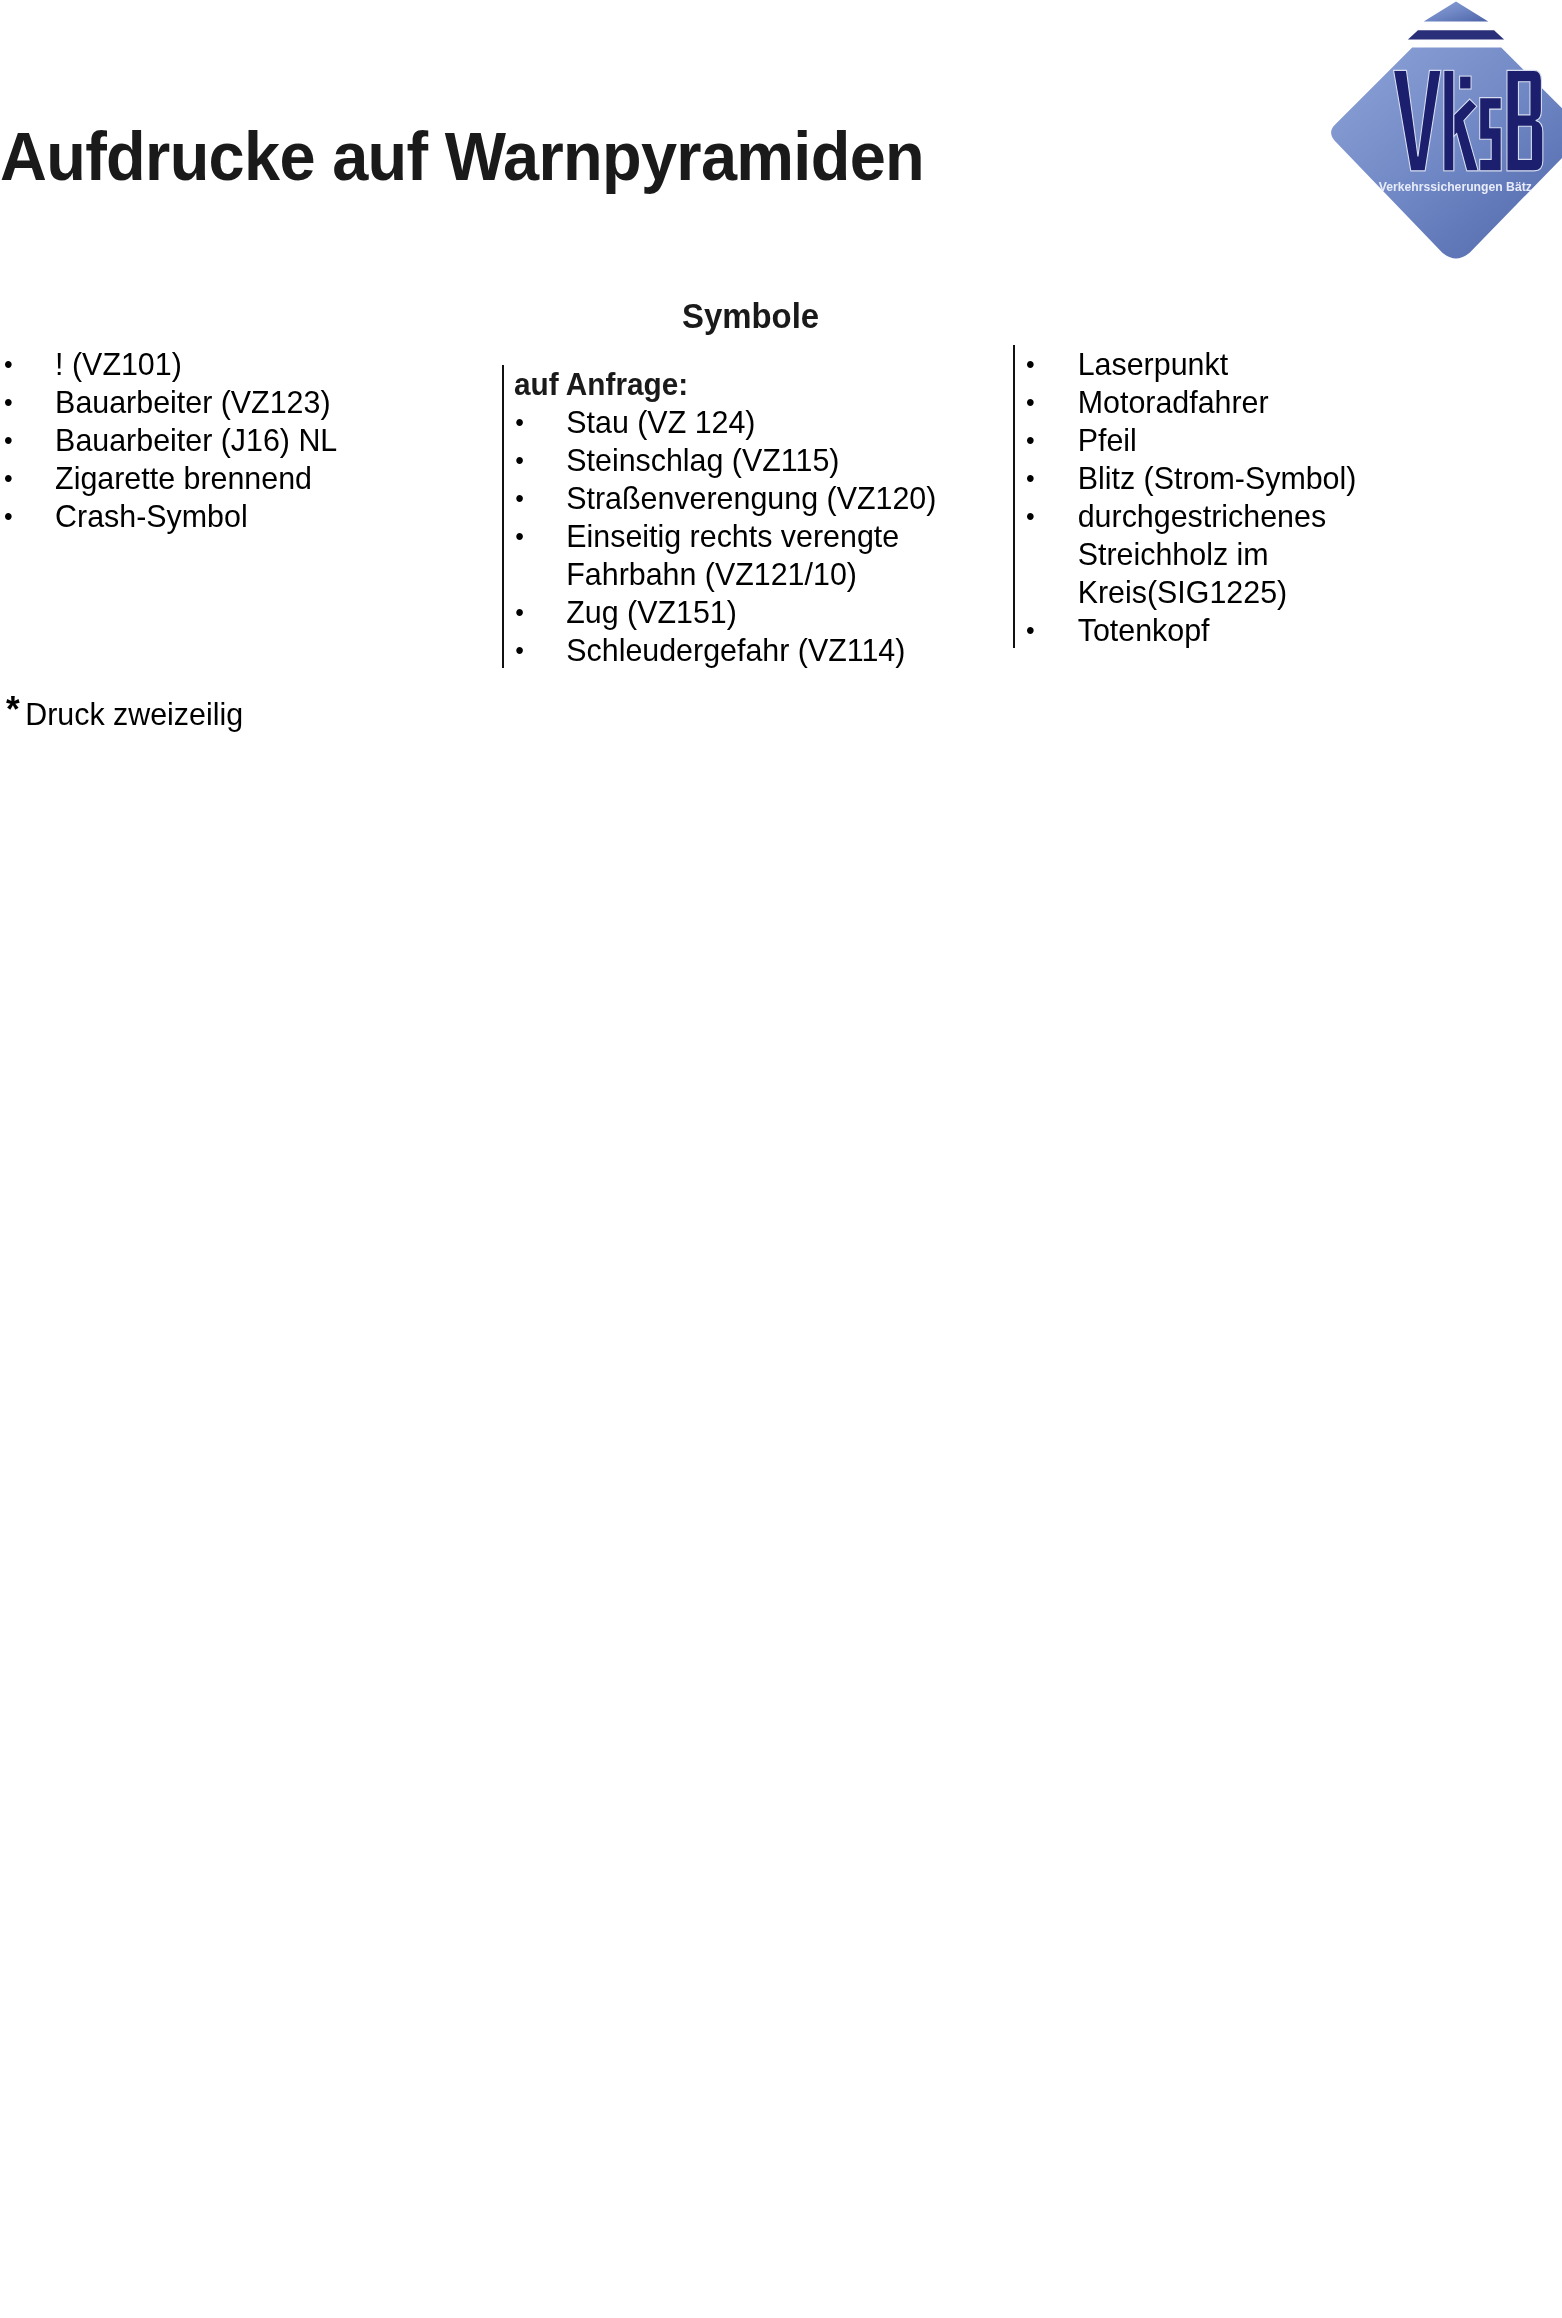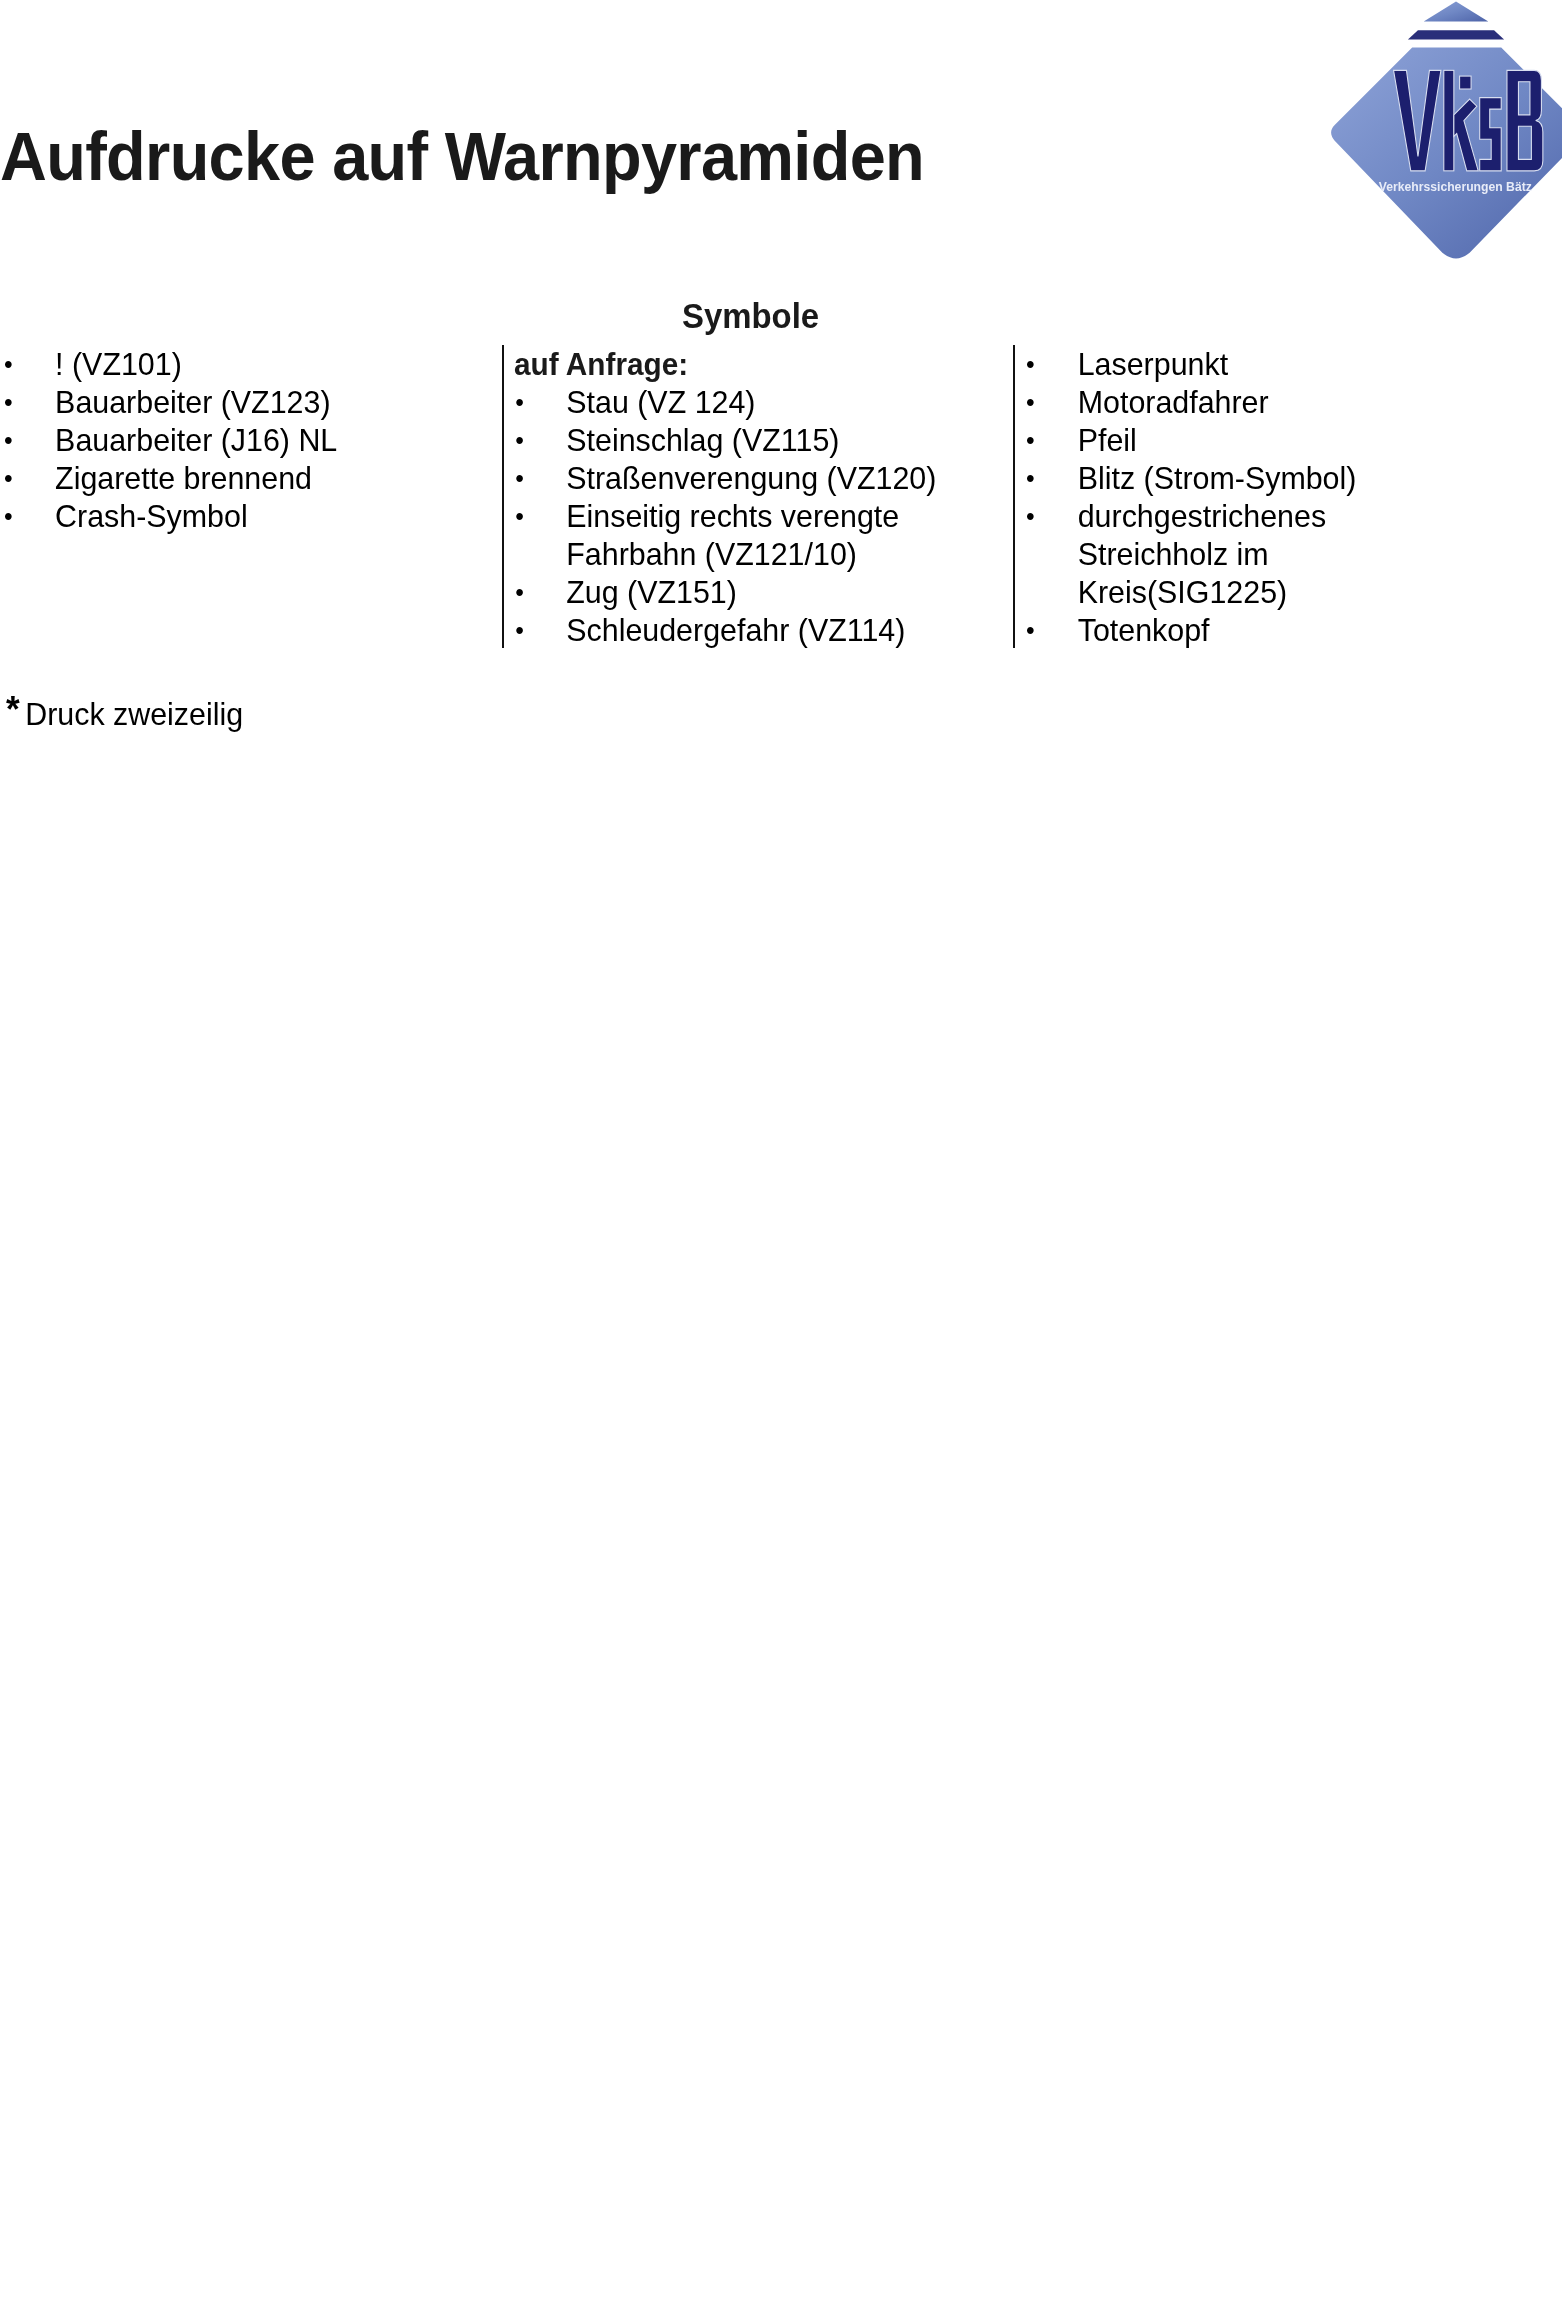"auf Anfrage:" .col-2 { margin-top: none -> 20px }
